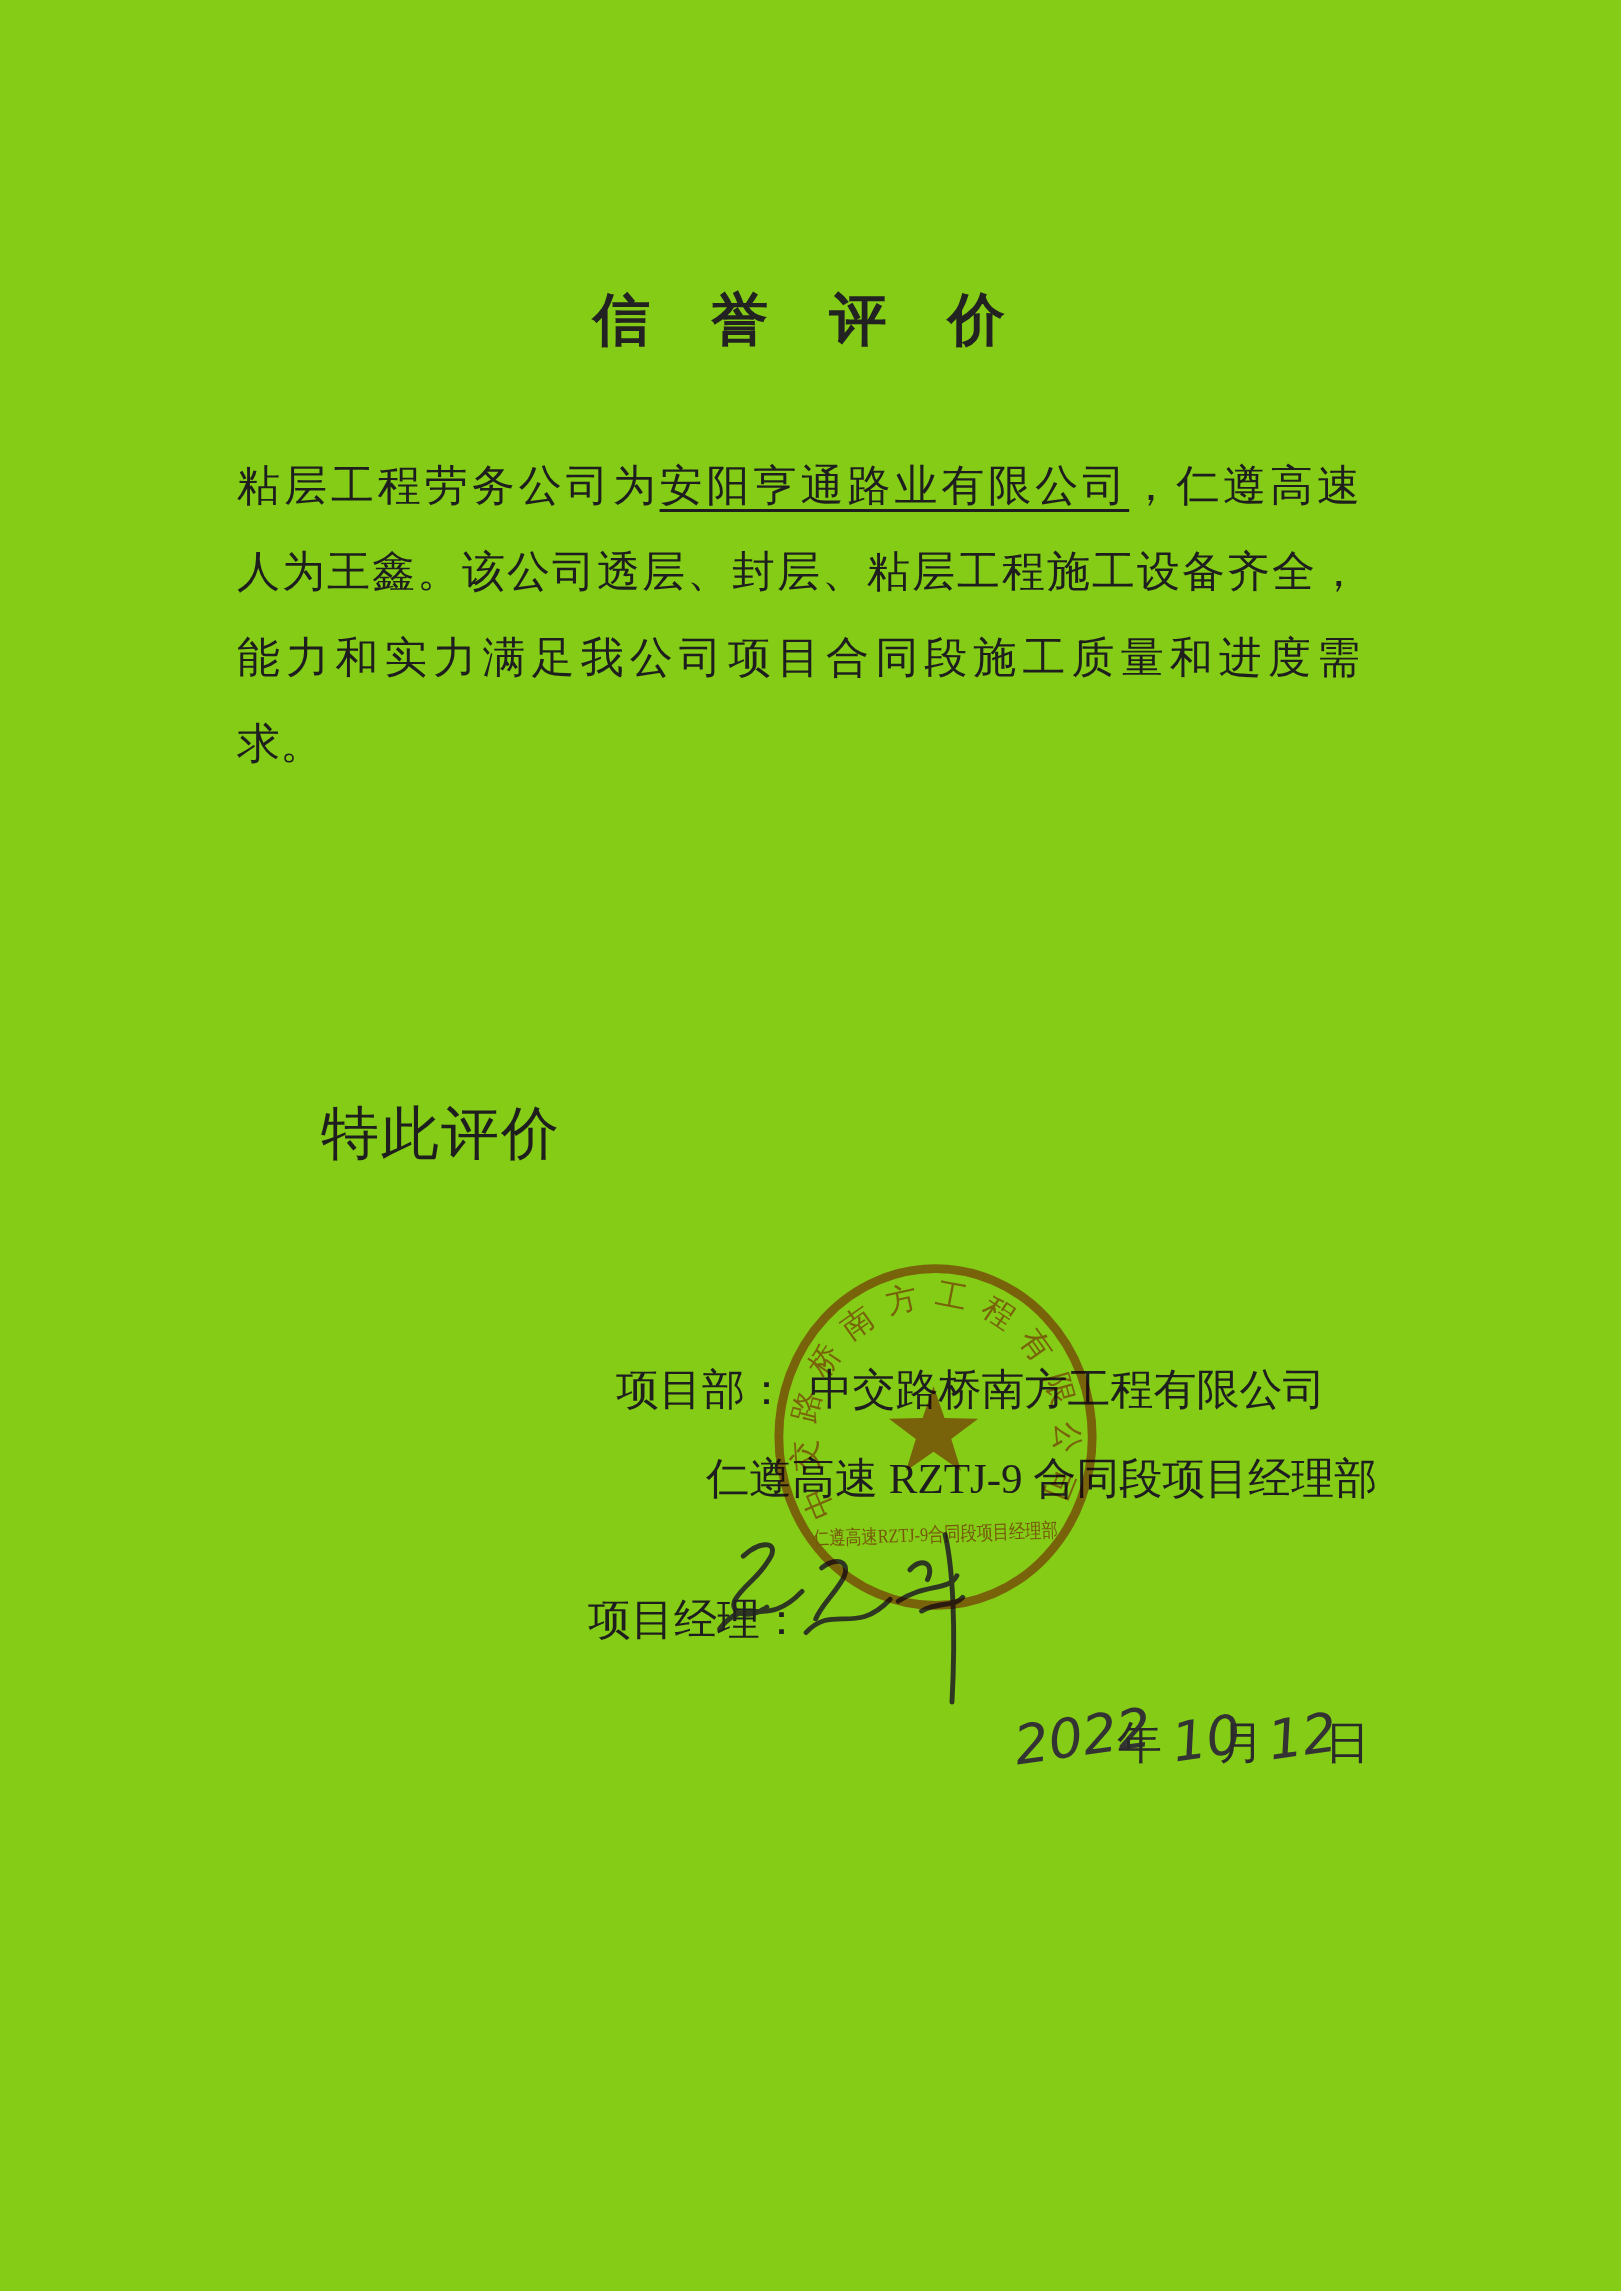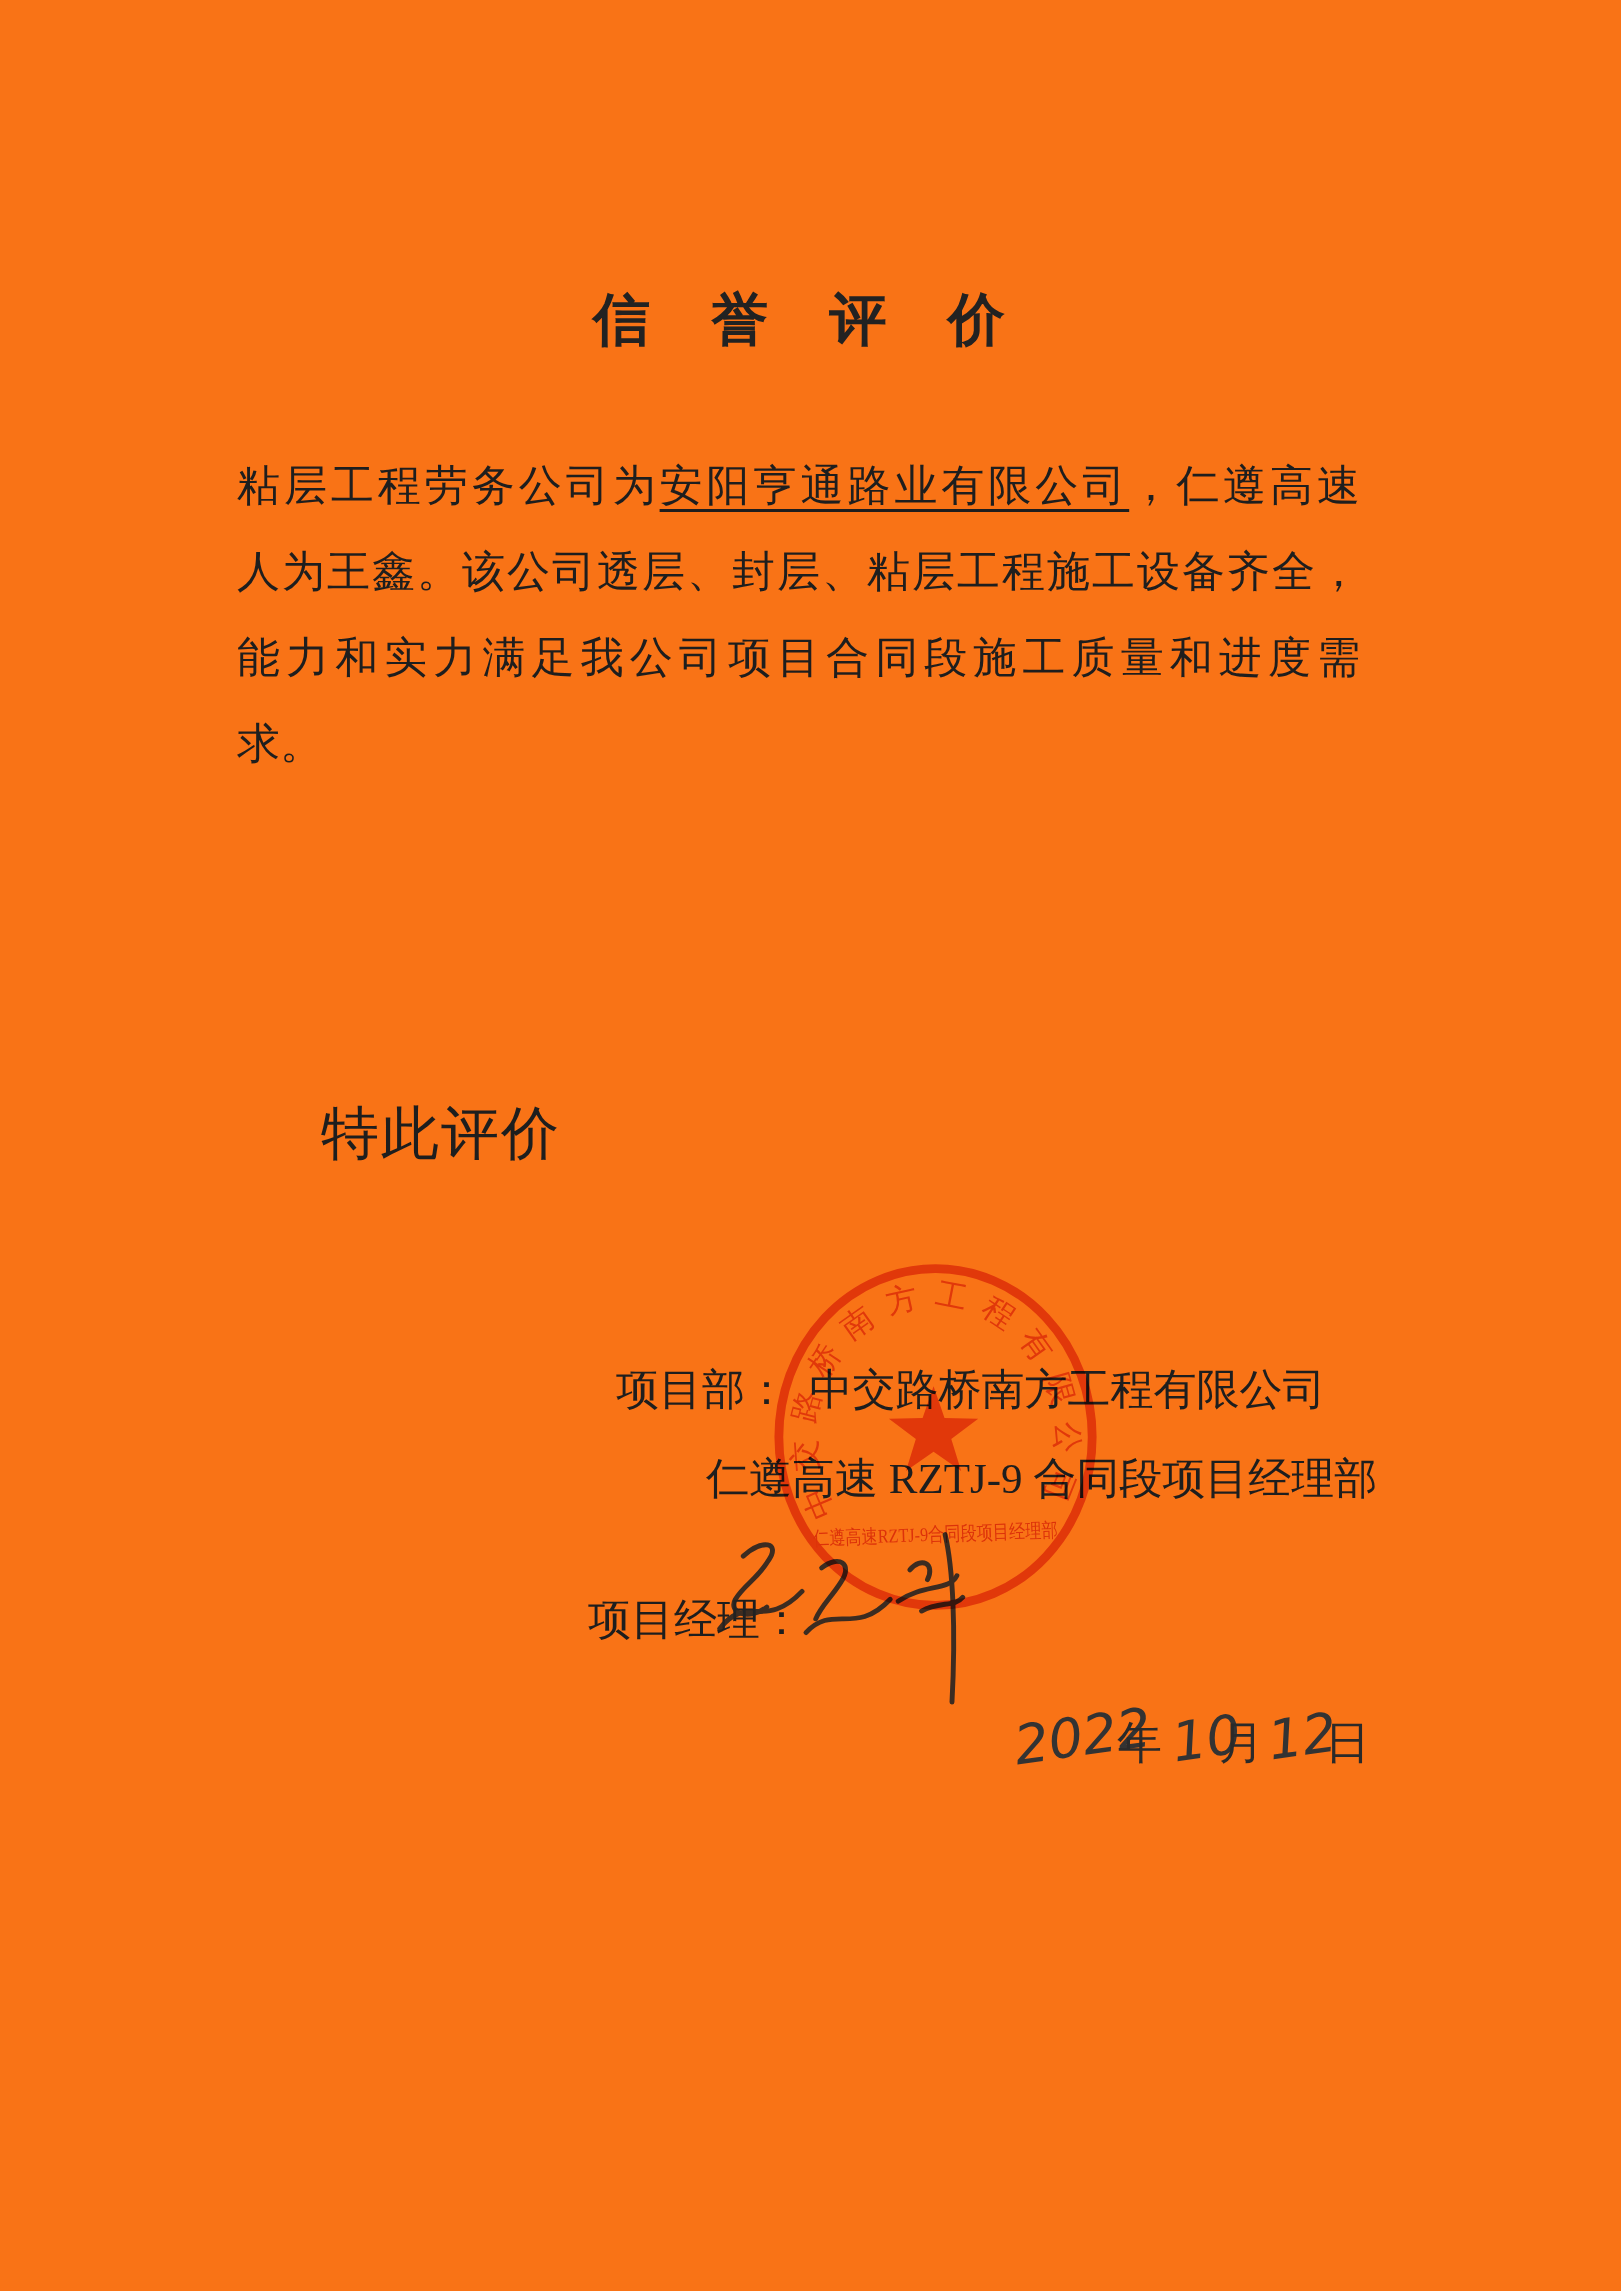"信 誉 评 价" .page { background: #f97316 -> #84cc16 }
